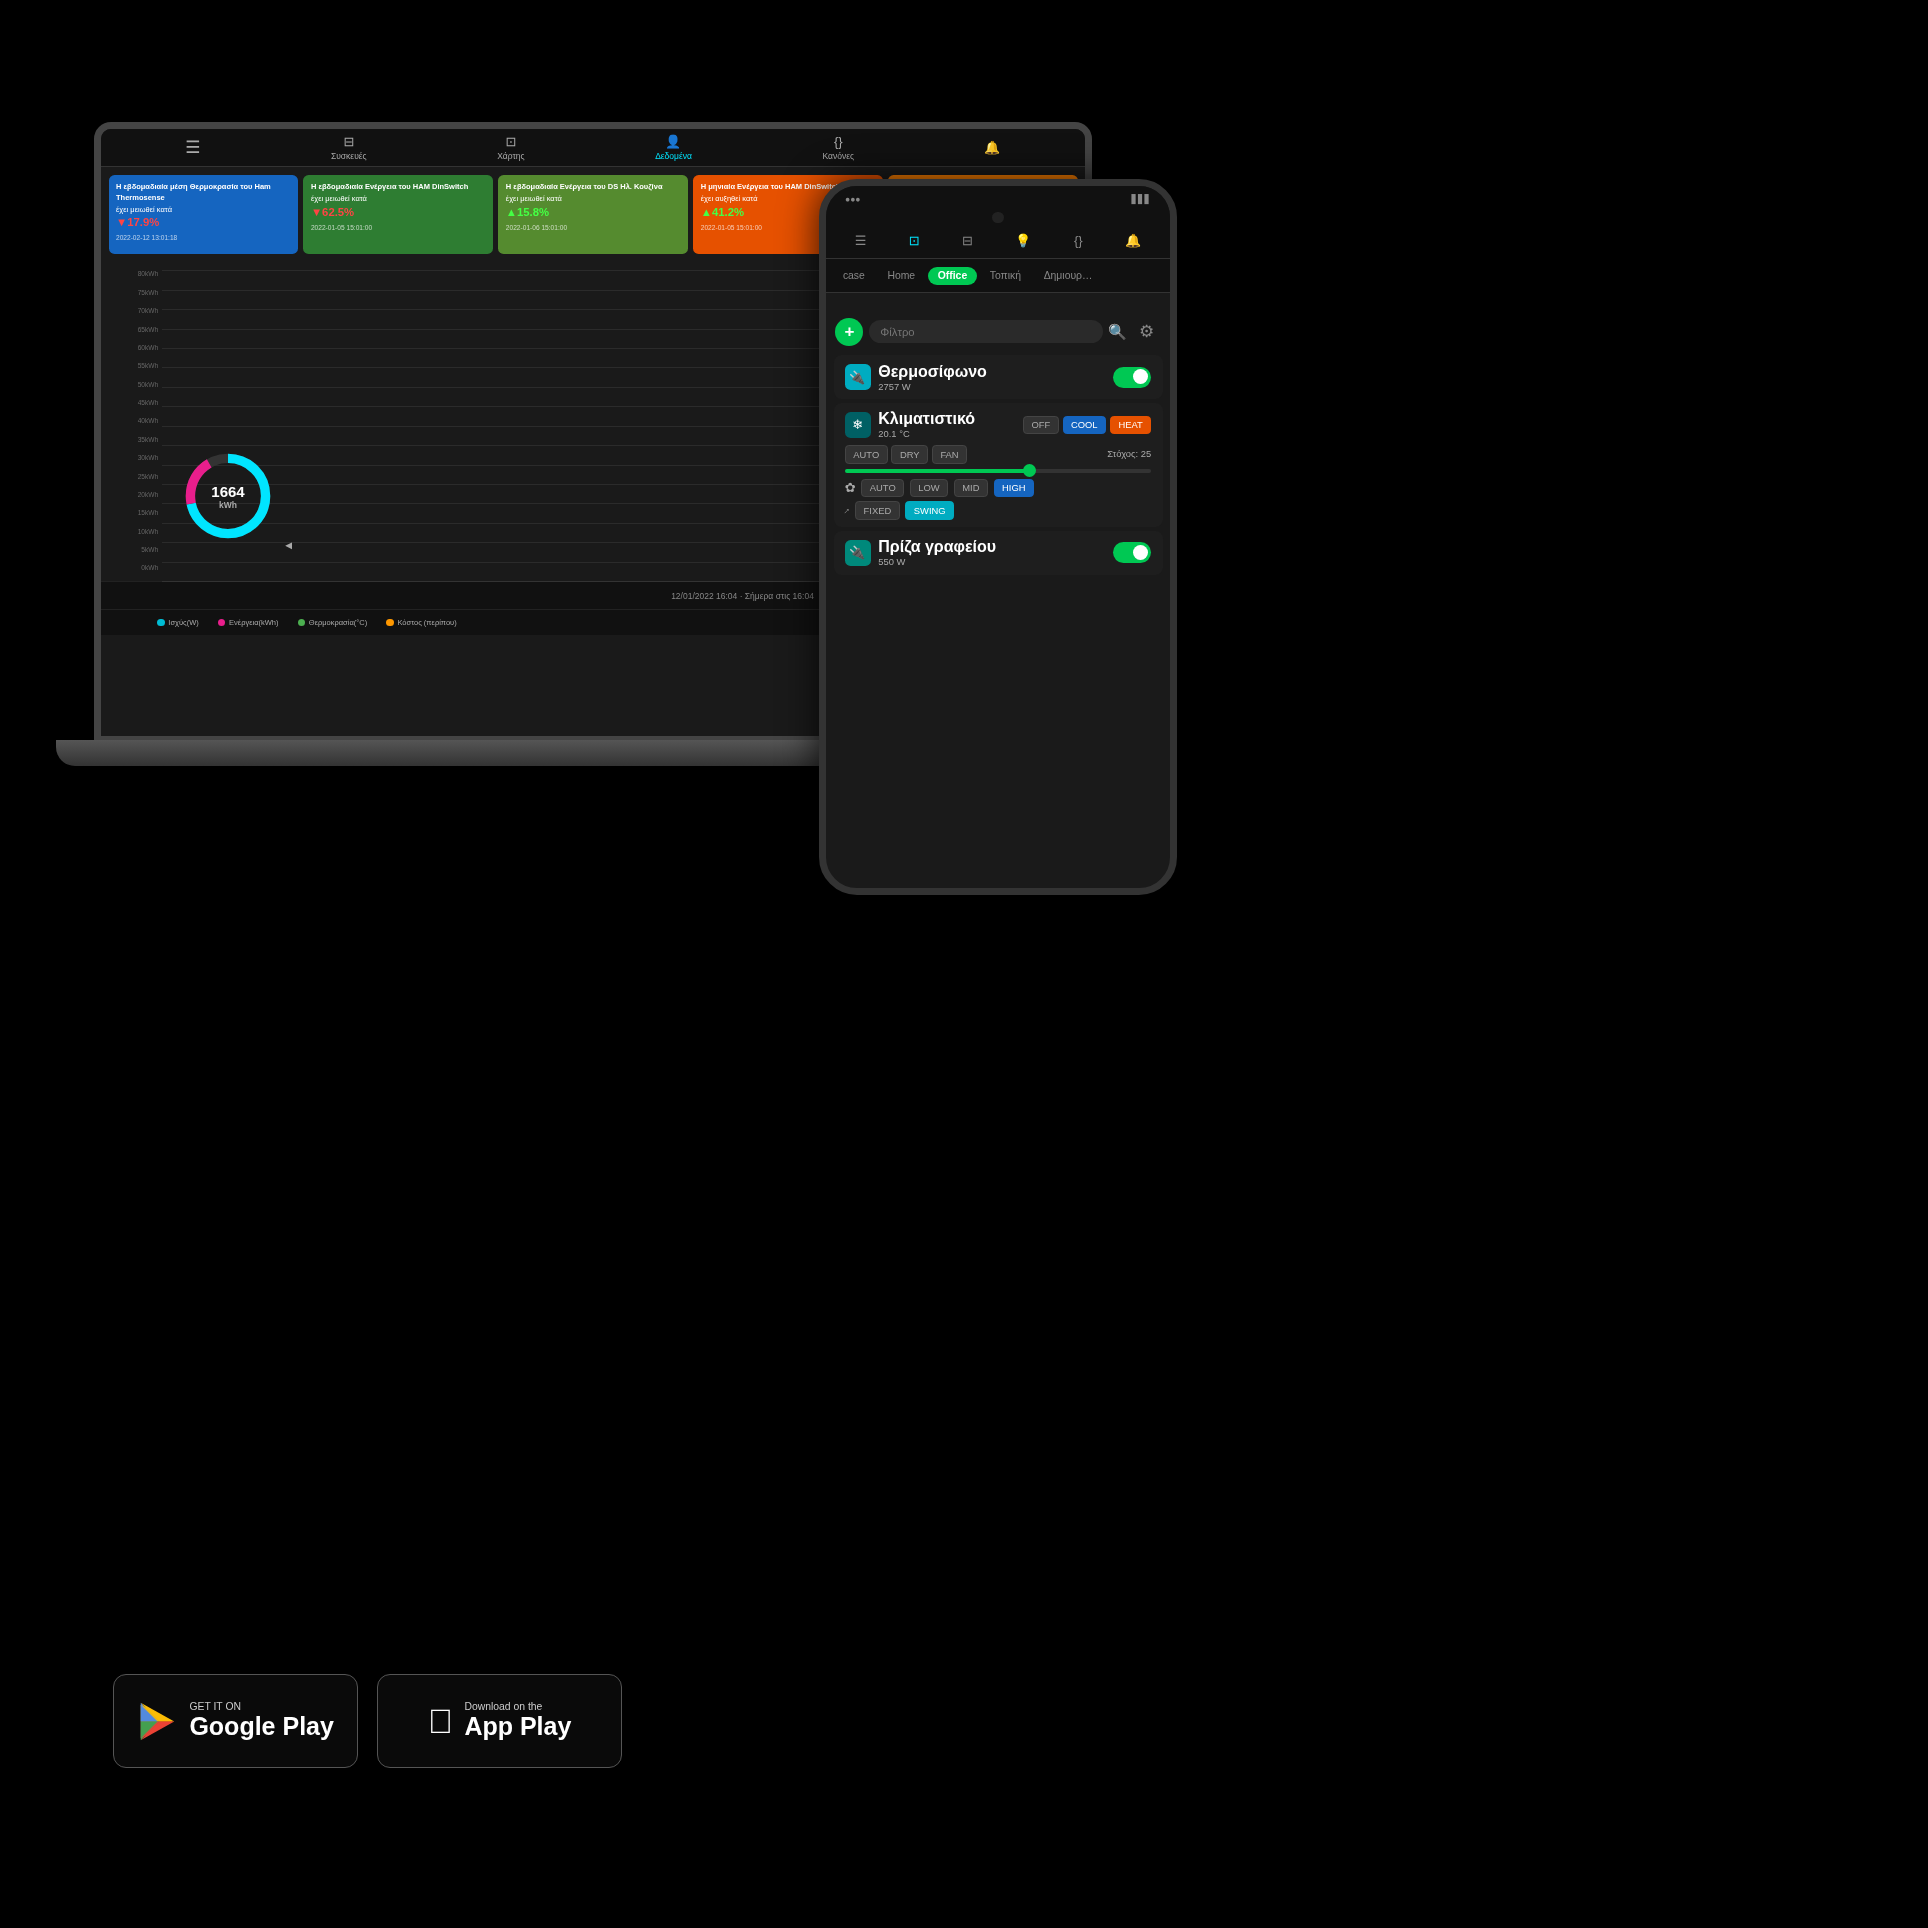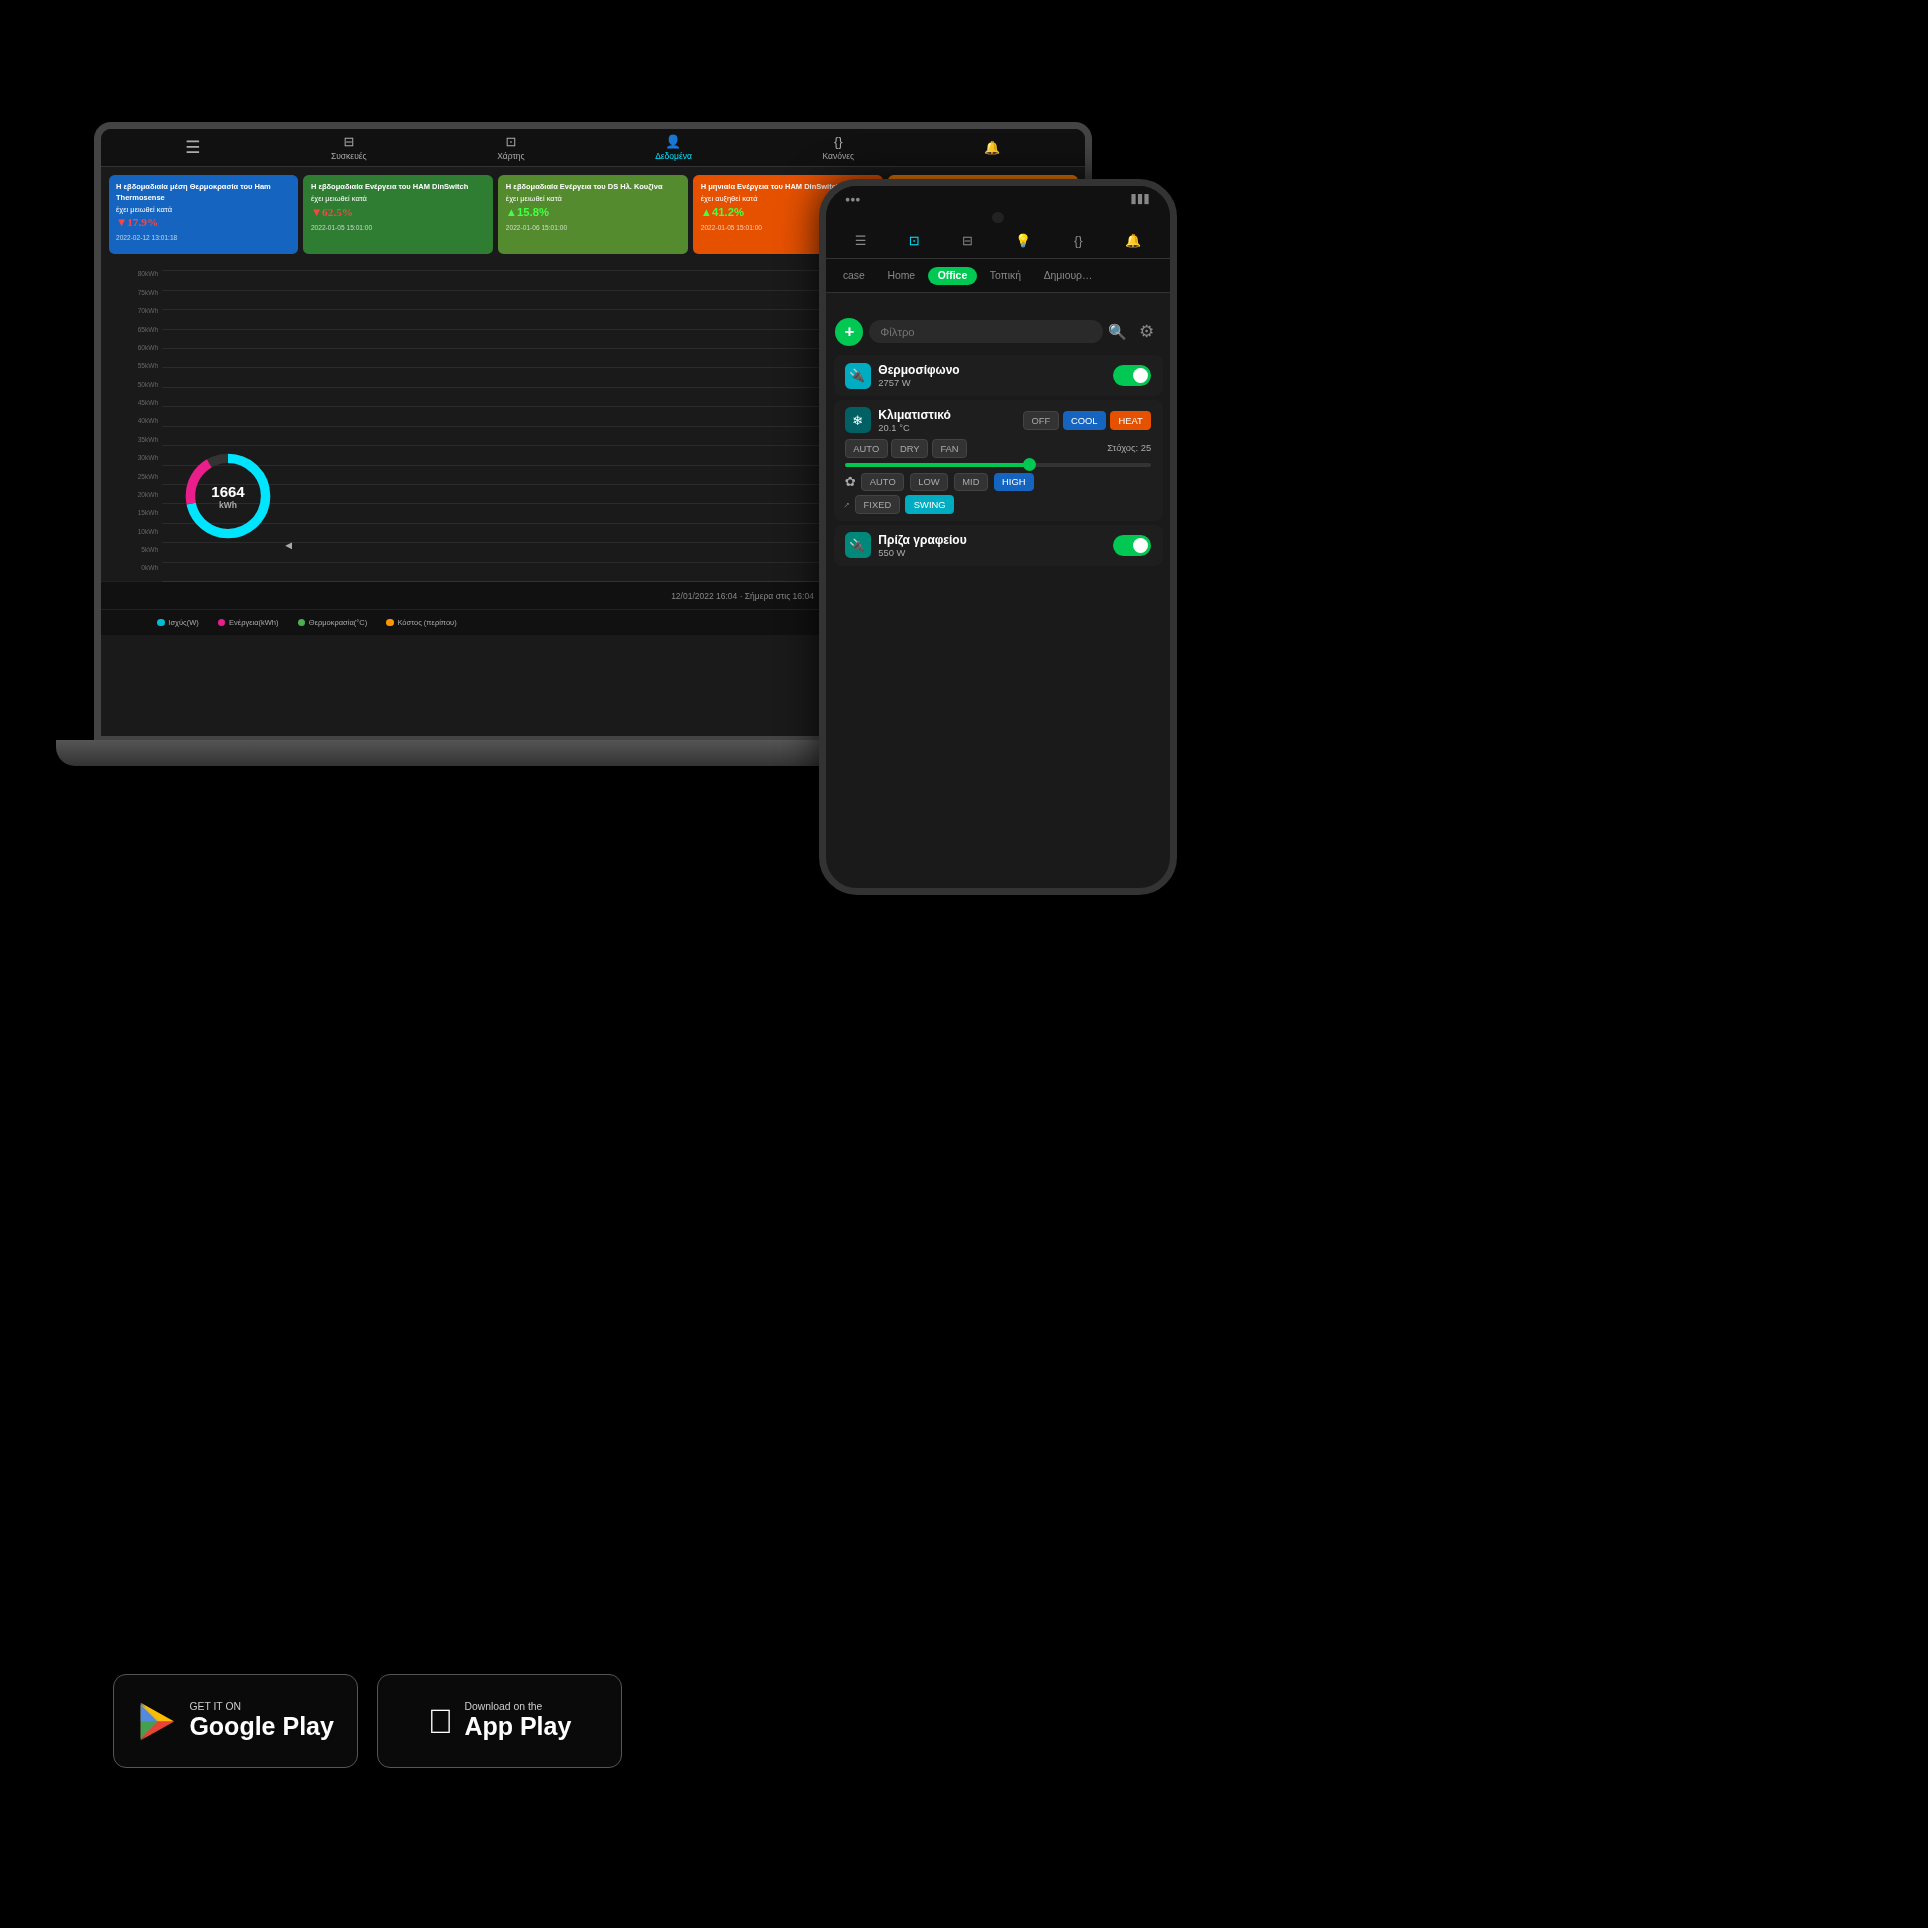"▼62.5%" .arrow-down { font-family: Liberation Serif, serif -> none }
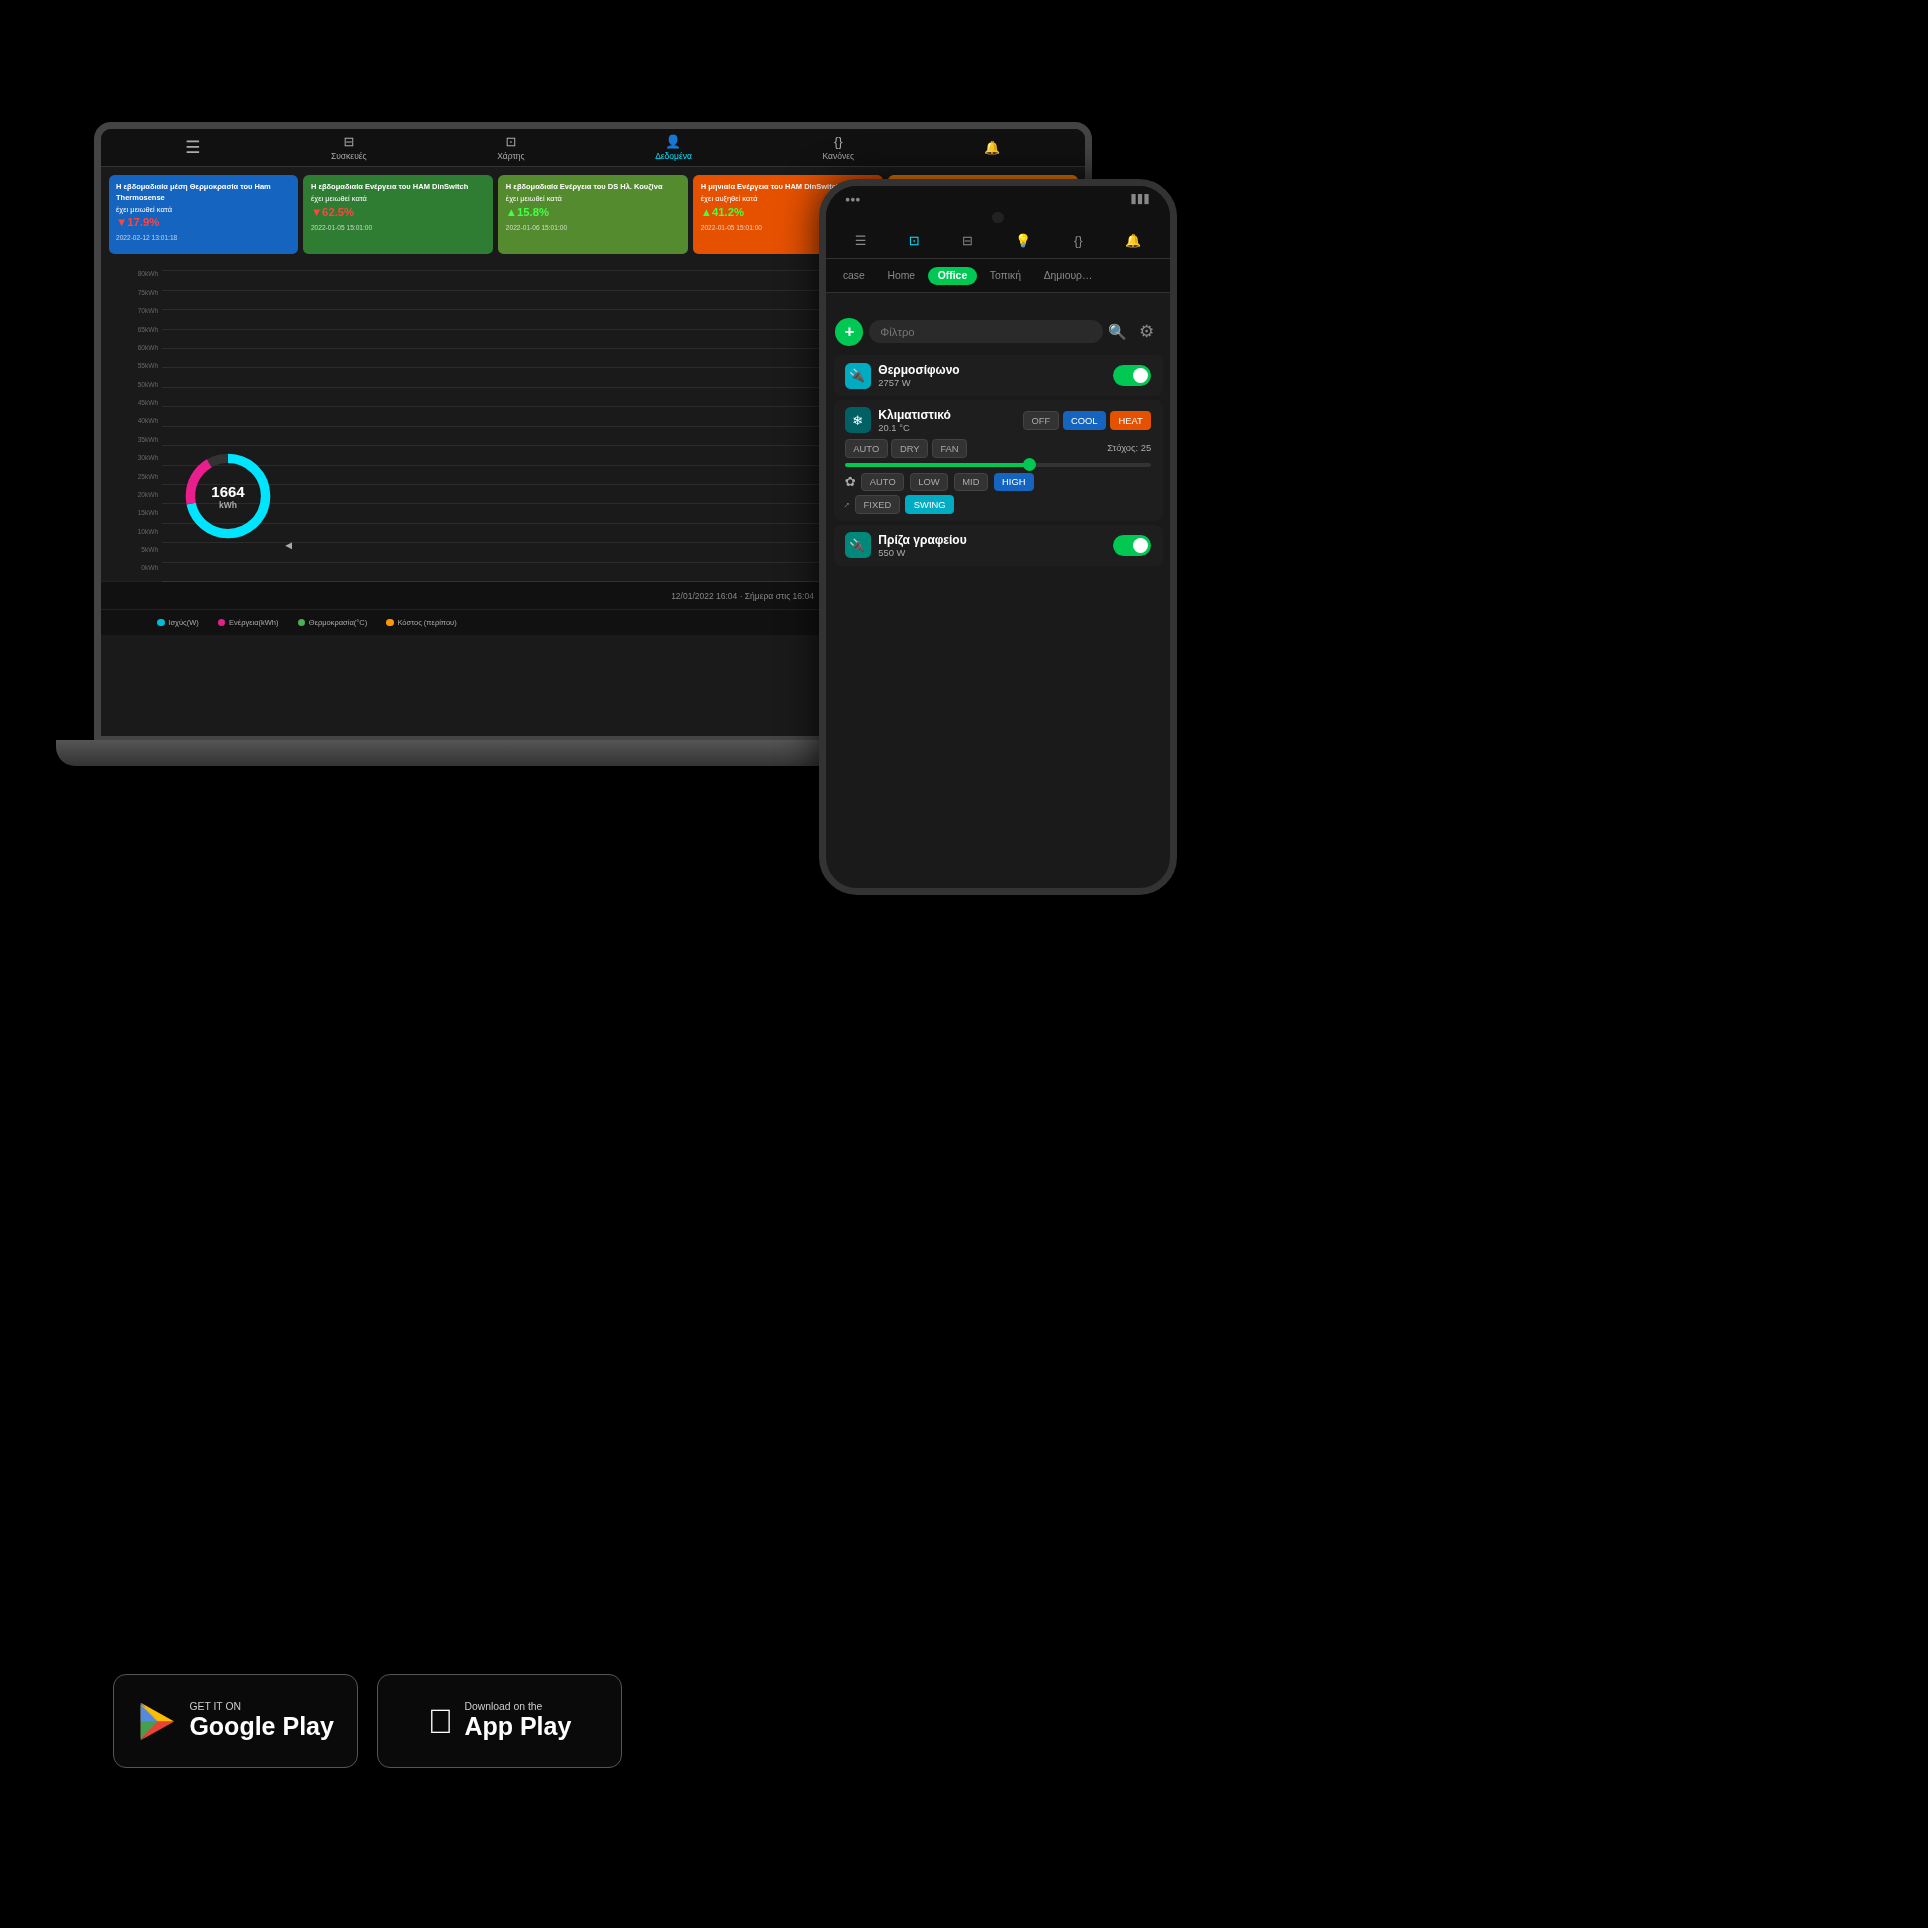"Θερμοσίφωνο" .device-name { font-size: 12px -> 16px }
